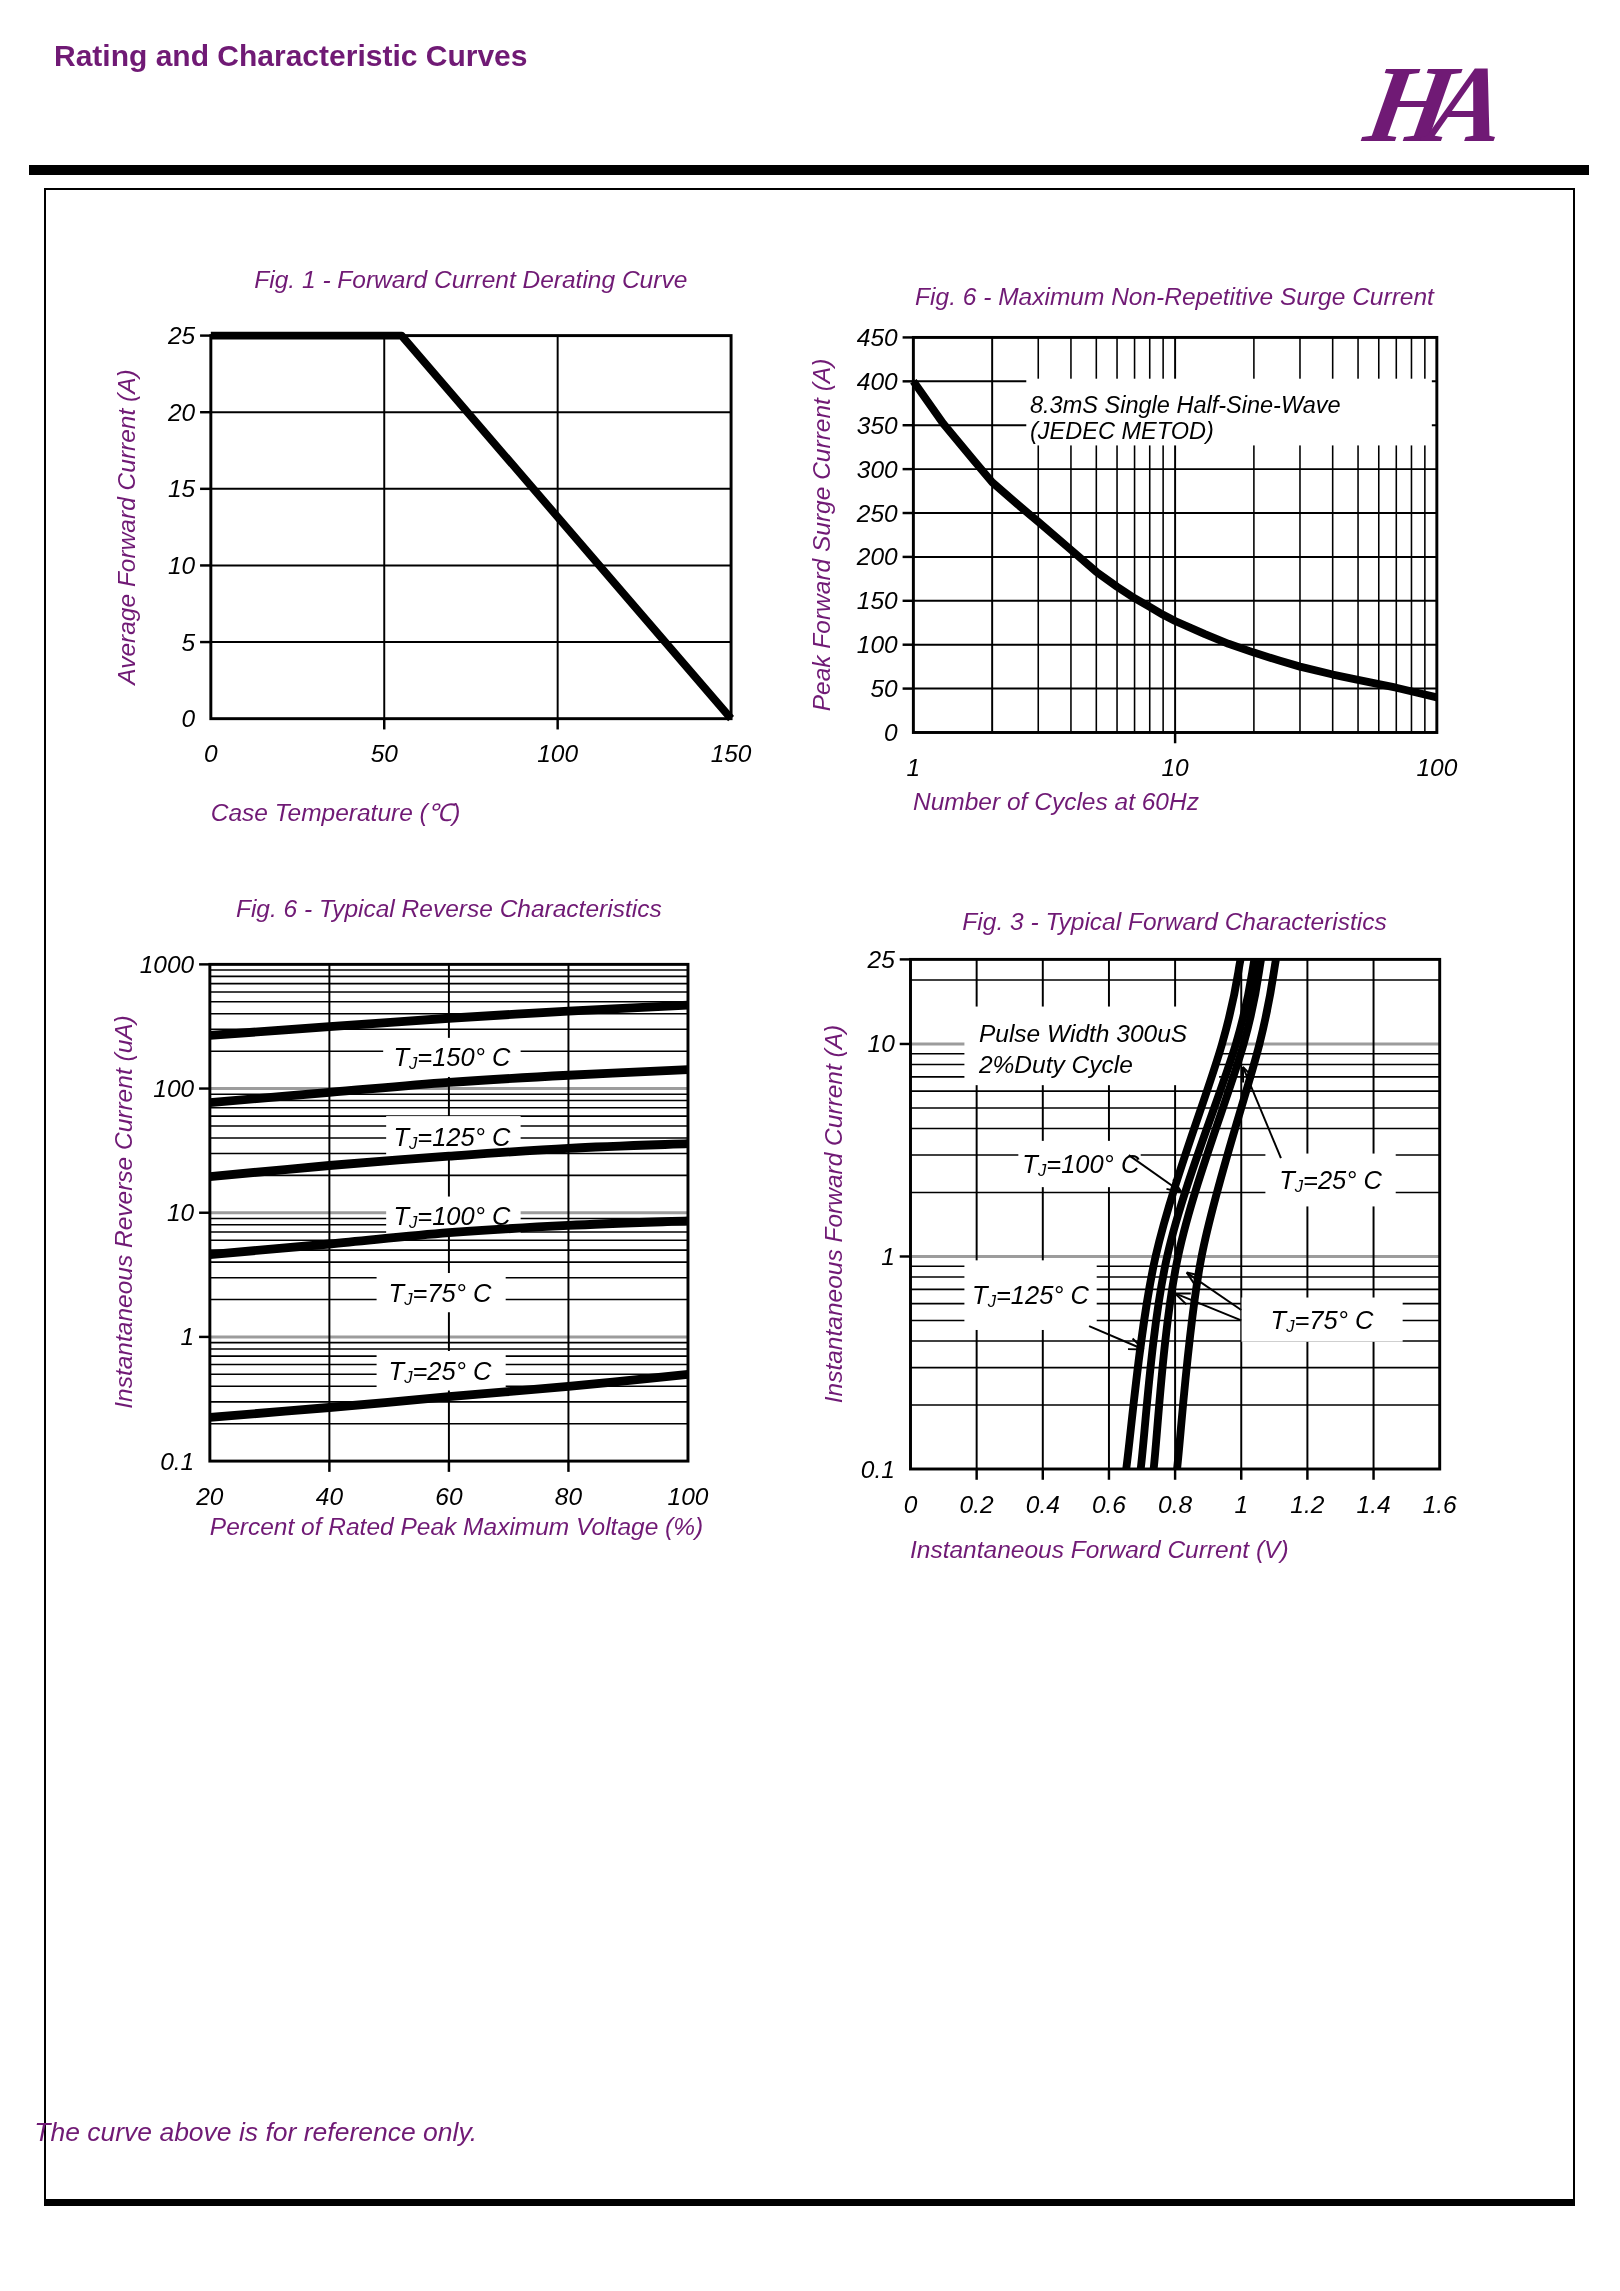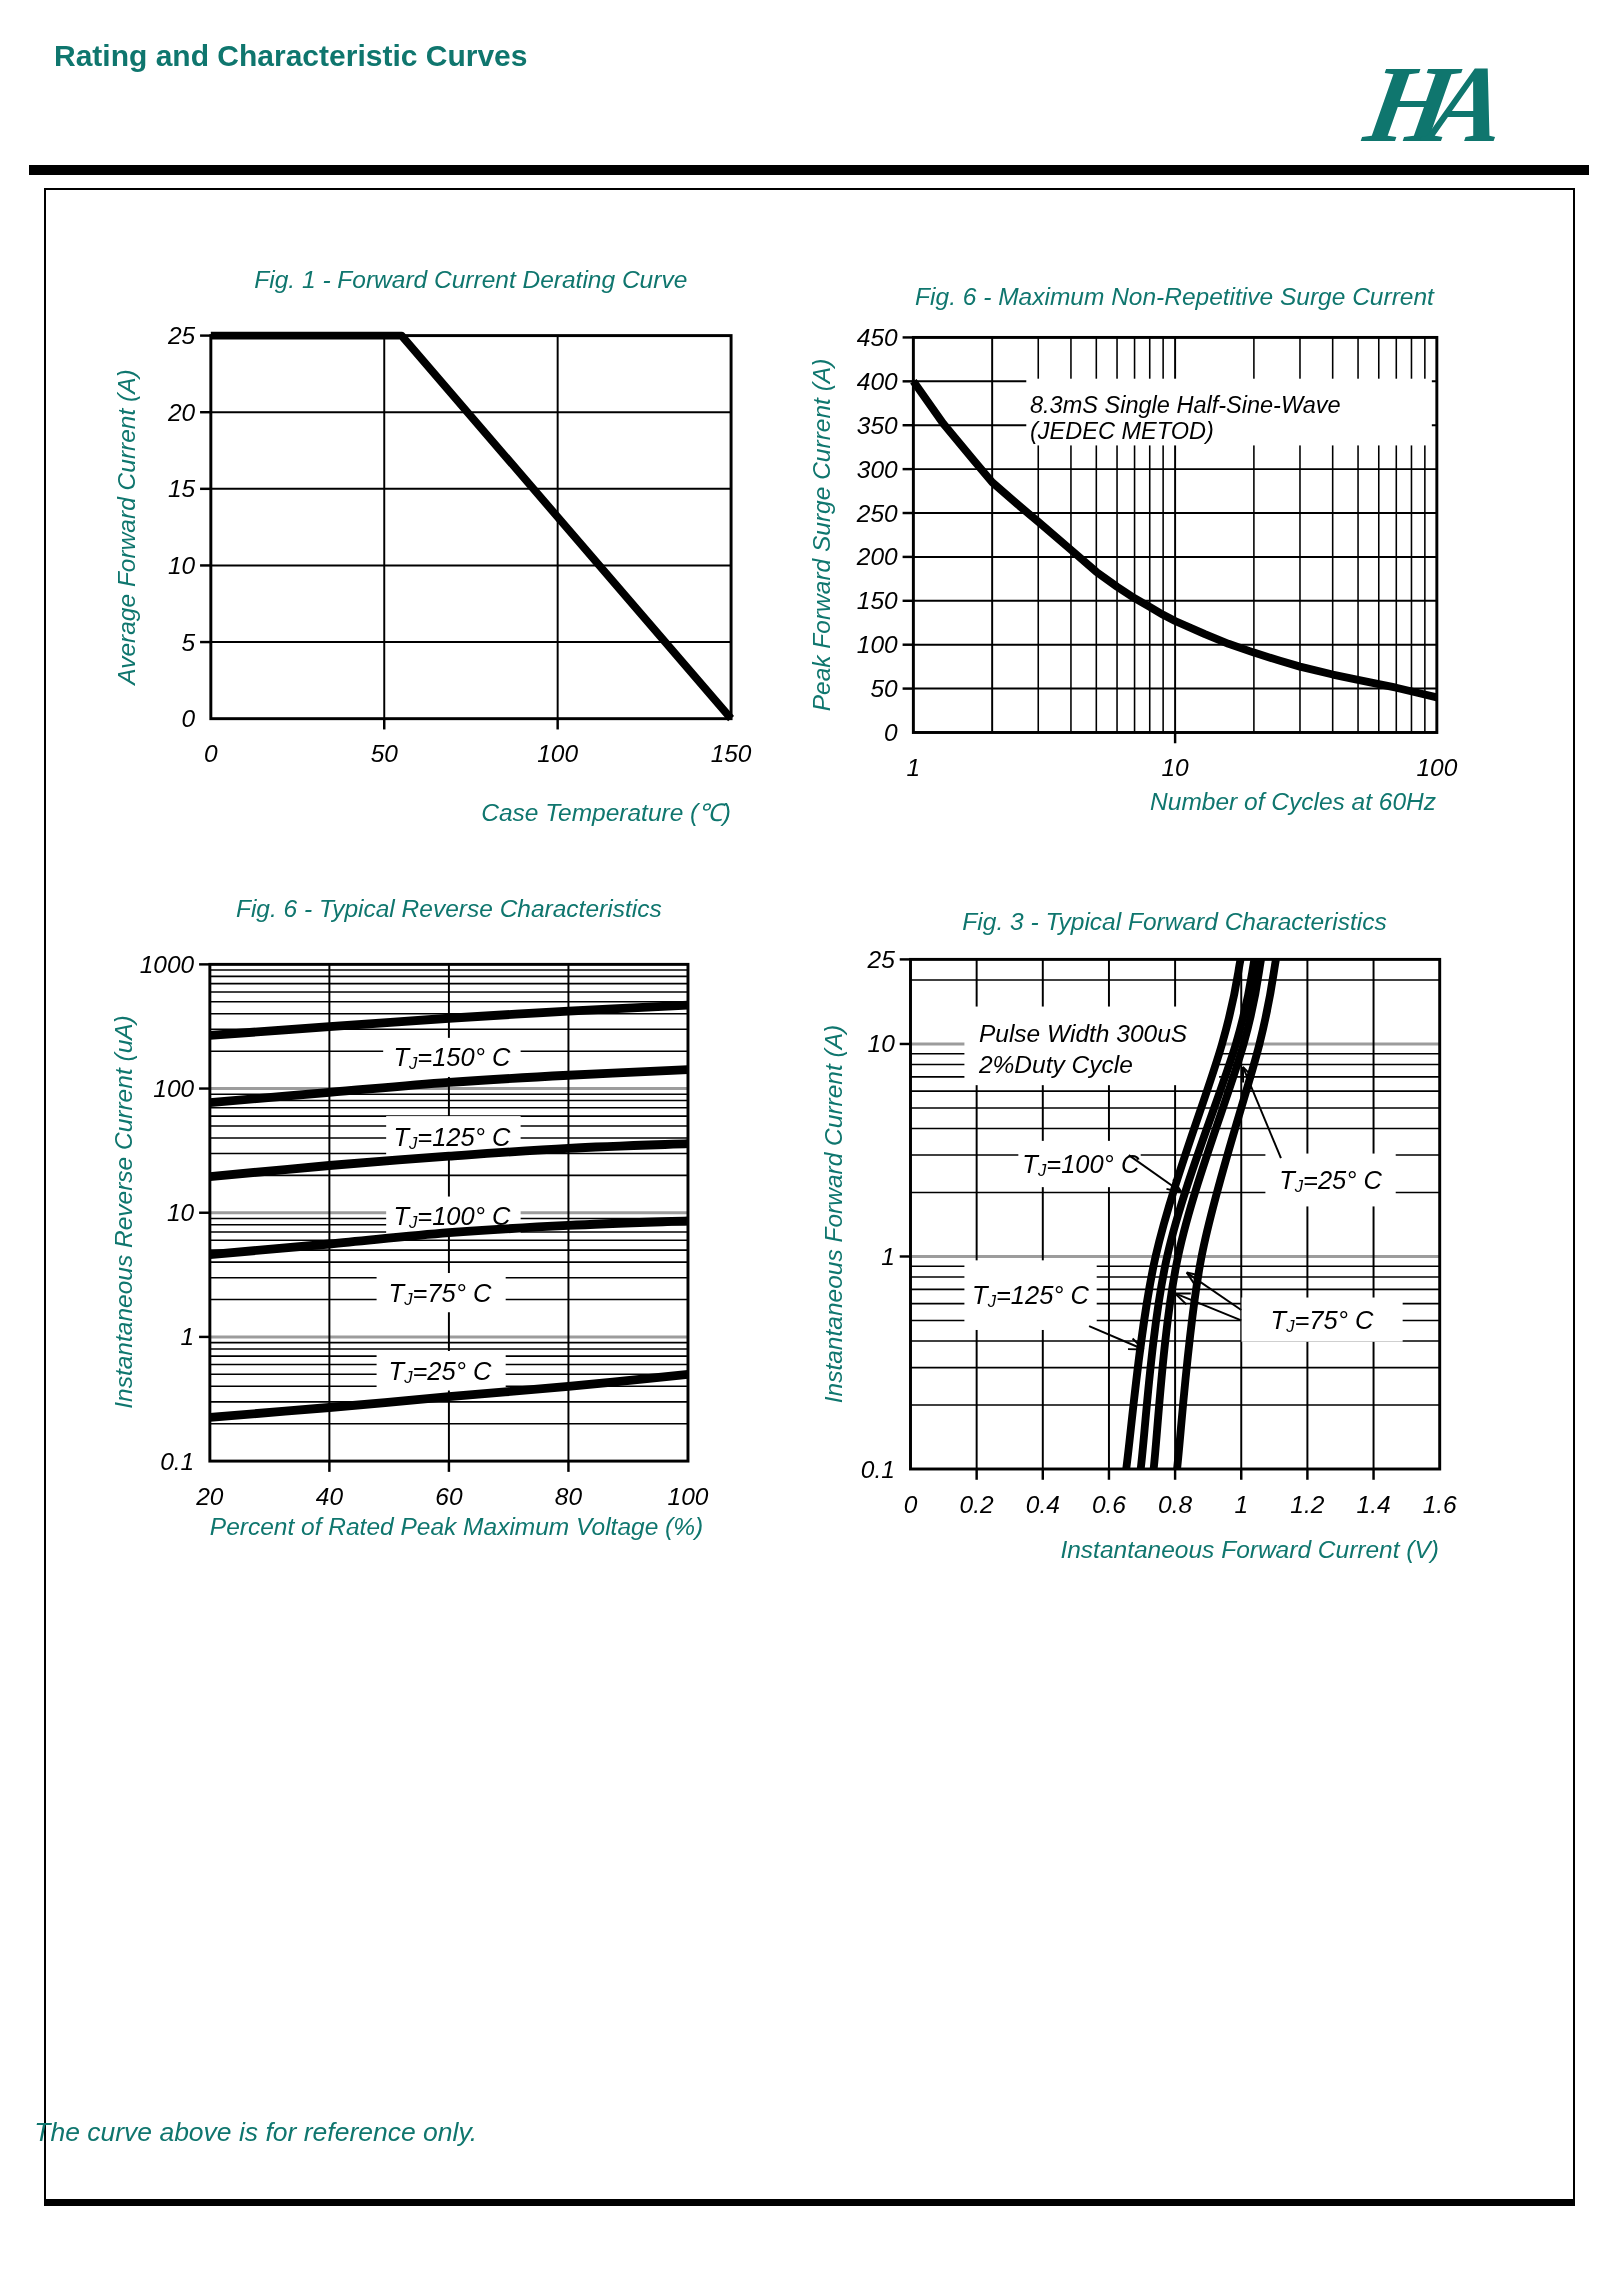"Rating and Characteristic Curves" .page { color: #0f766e -> #701a75 }
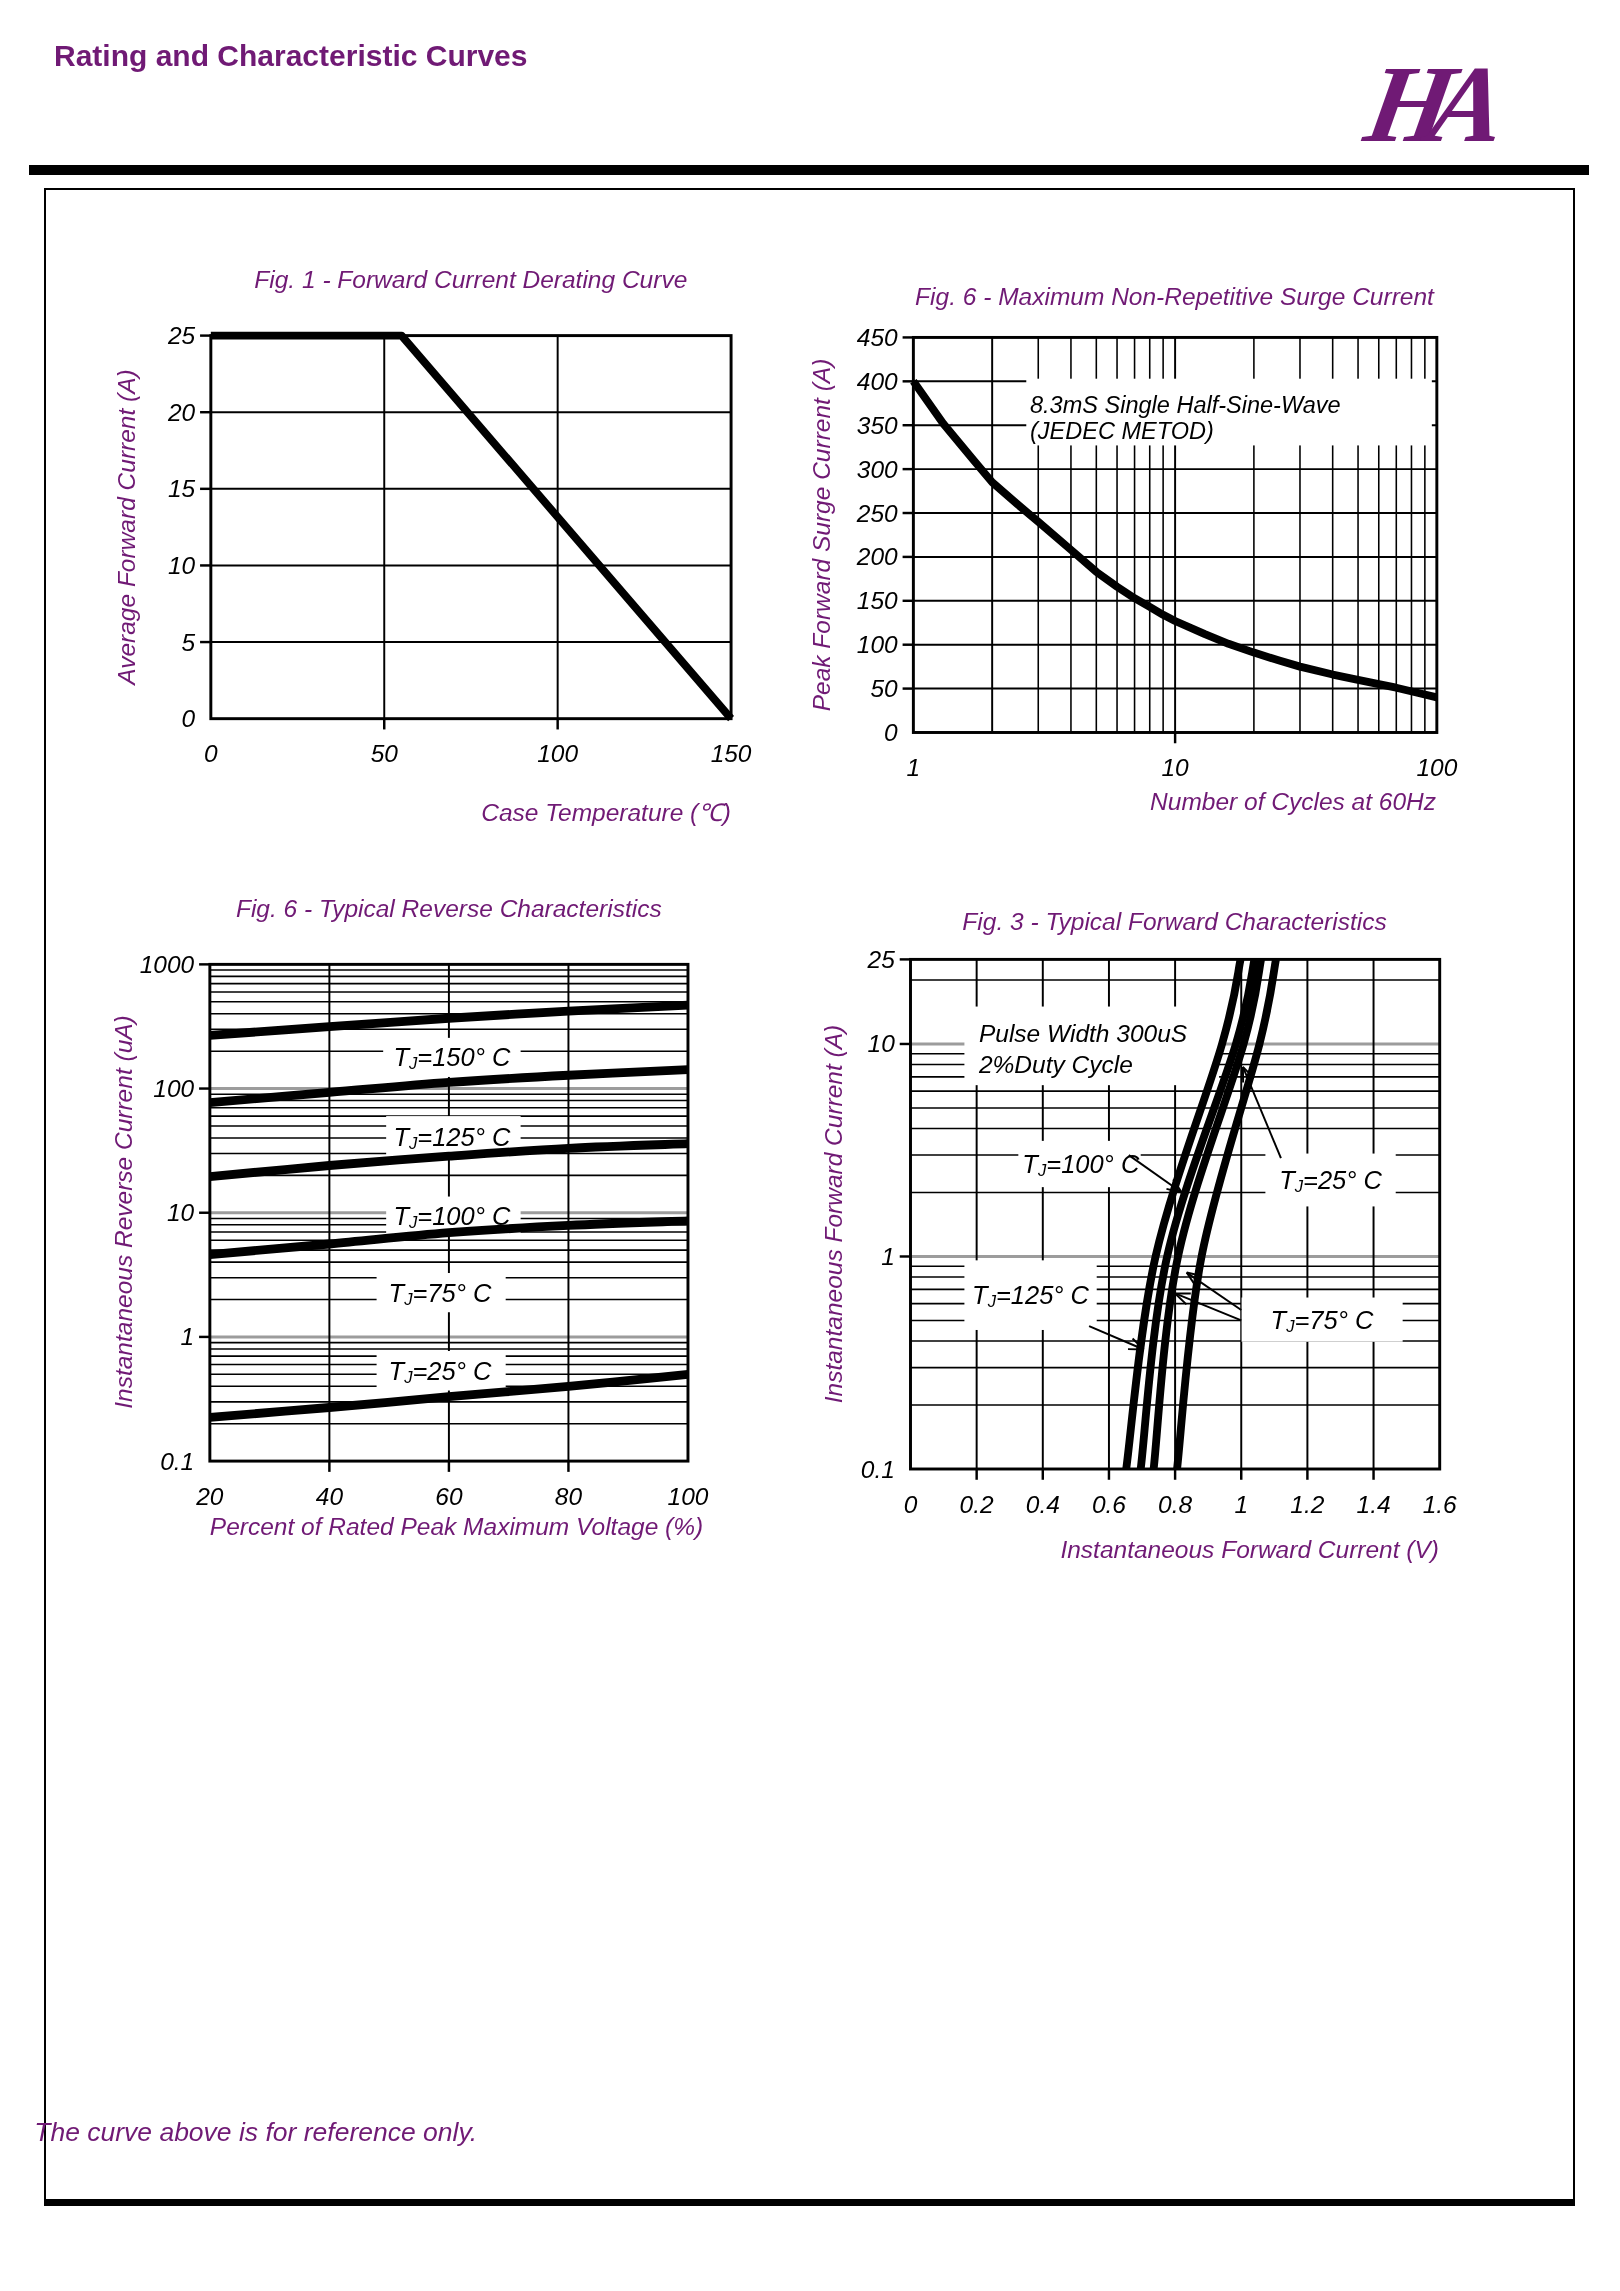"Case Temperature (℃)" .xlabel { text-align: right -> left }
